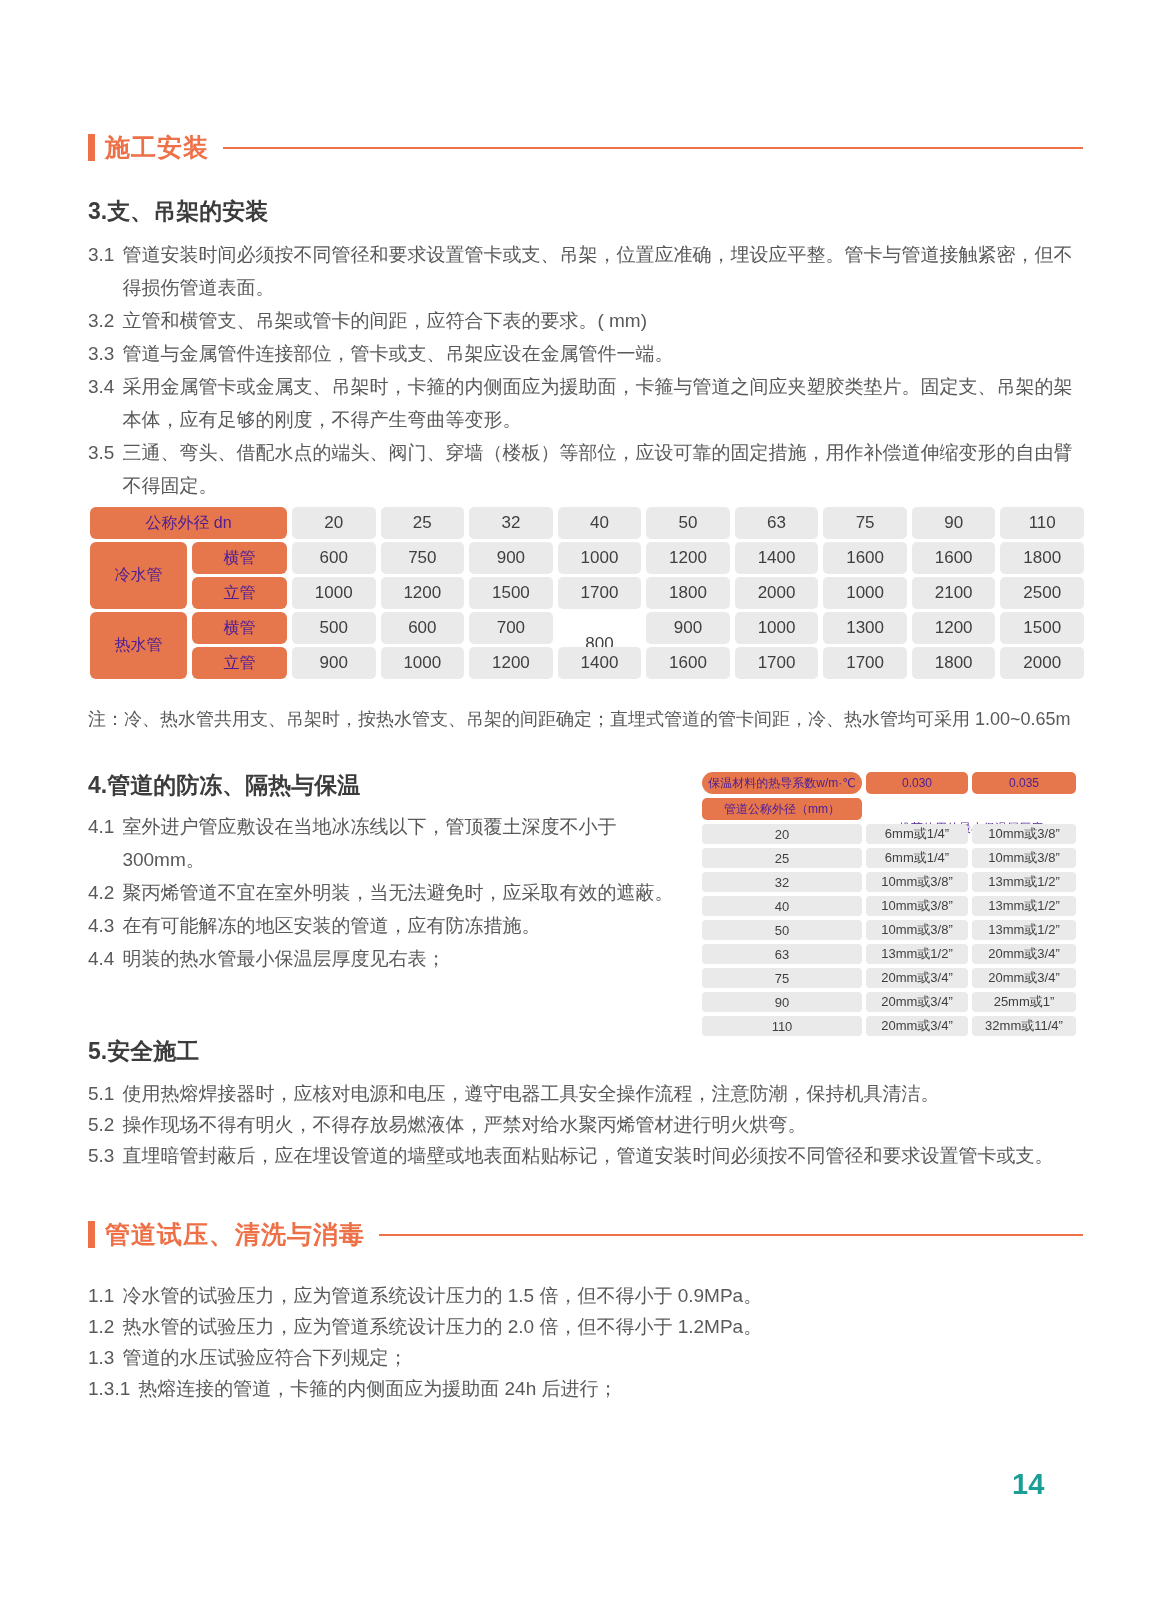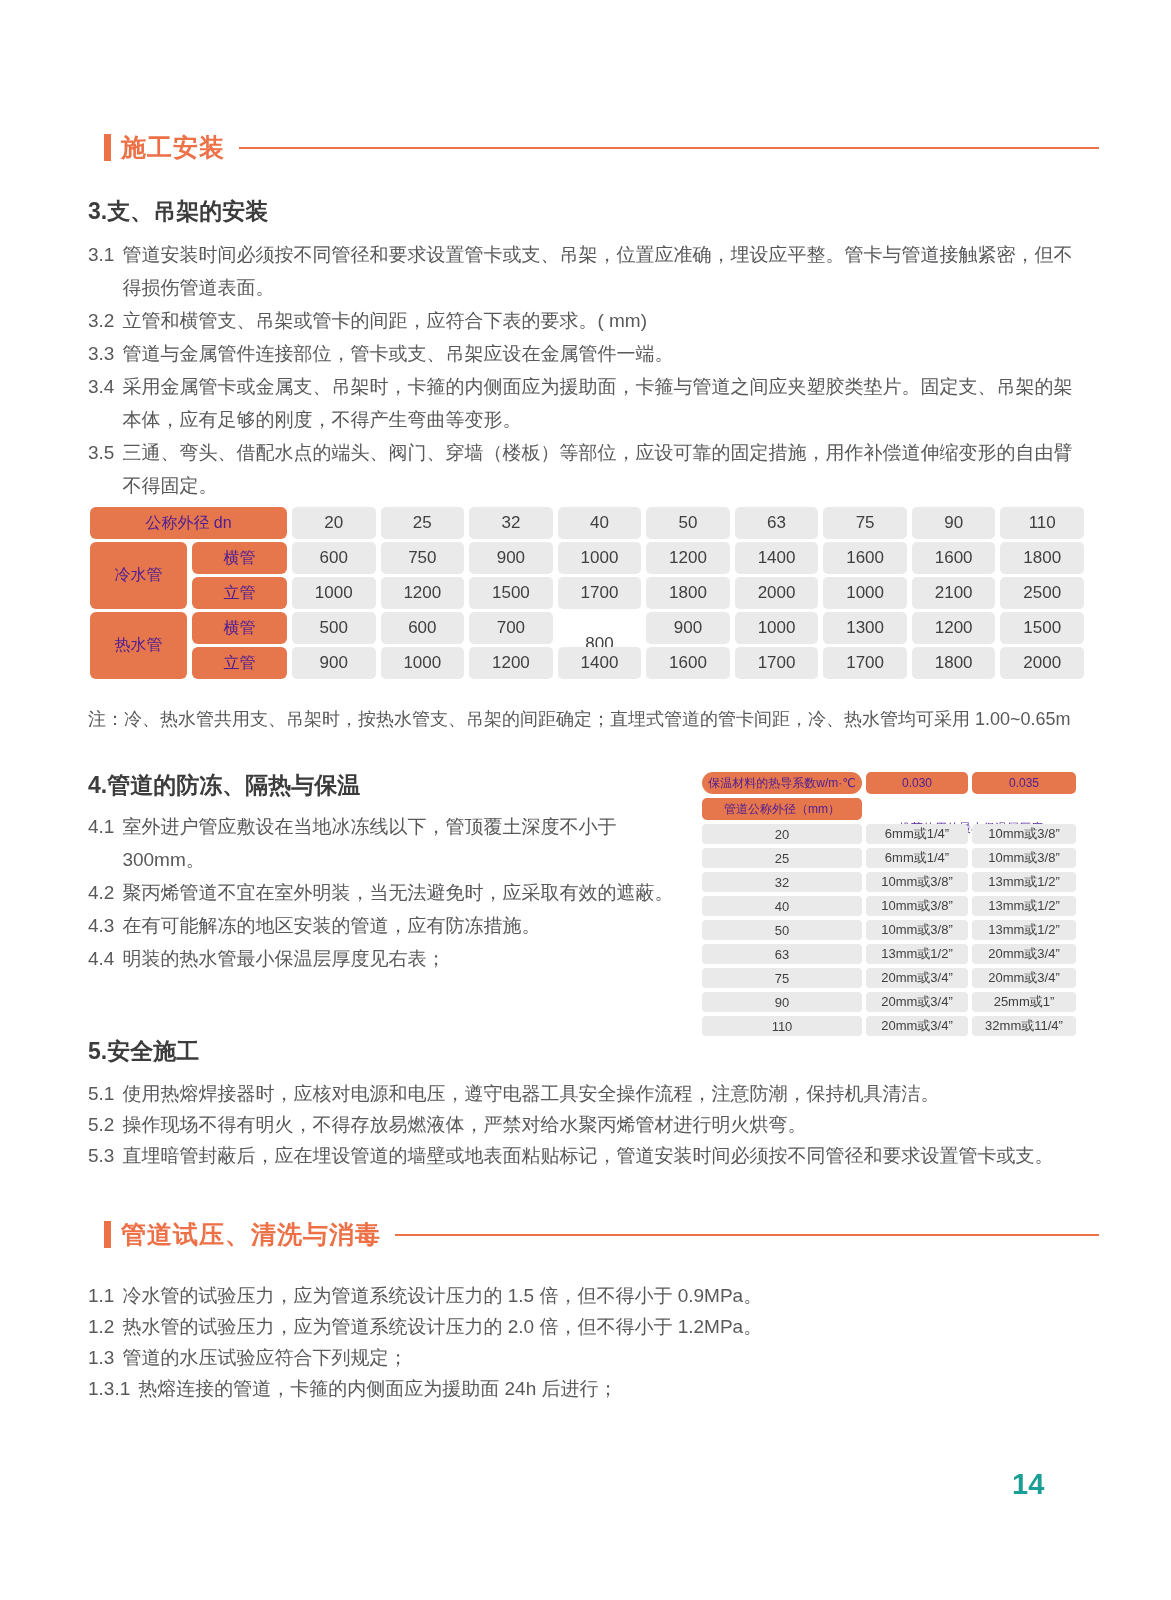"施工安装" .sec-header { left: 104px -> 88px }
